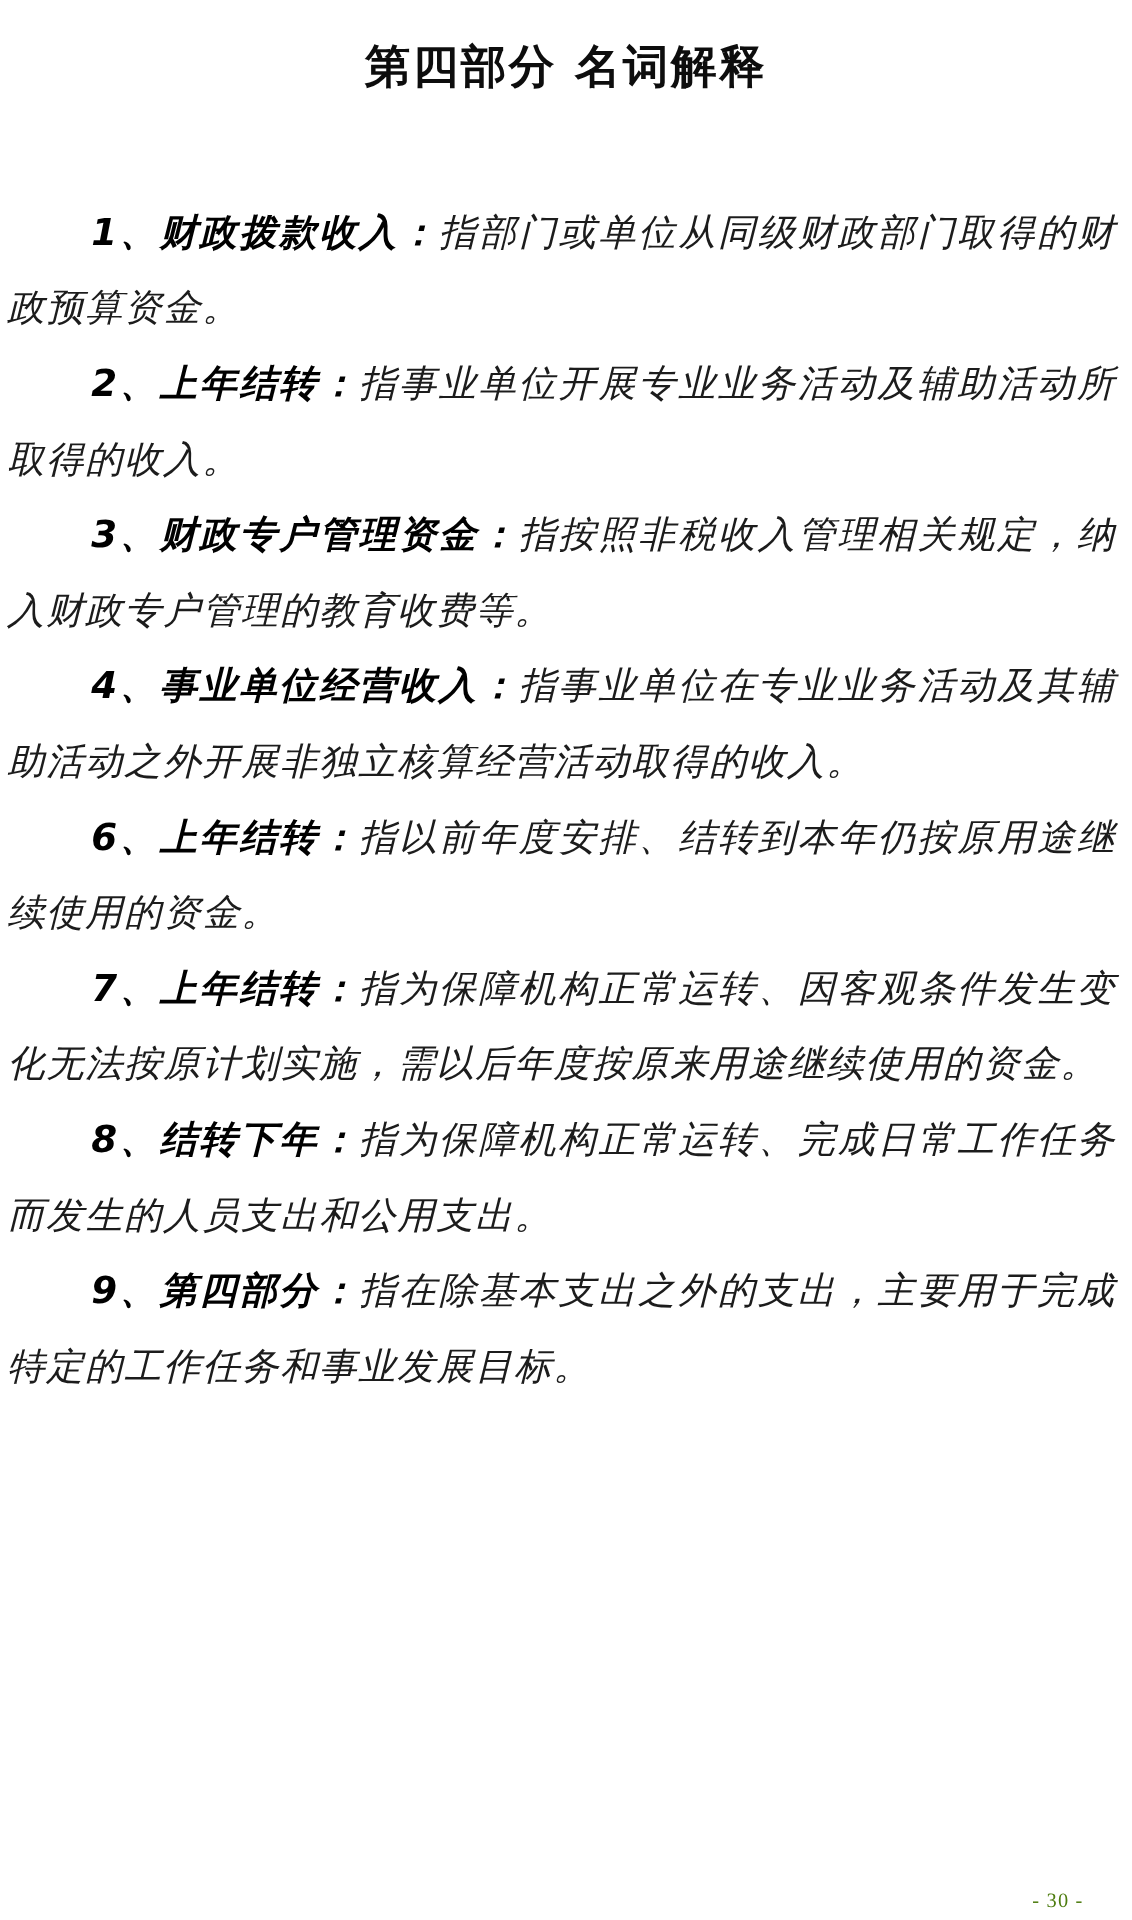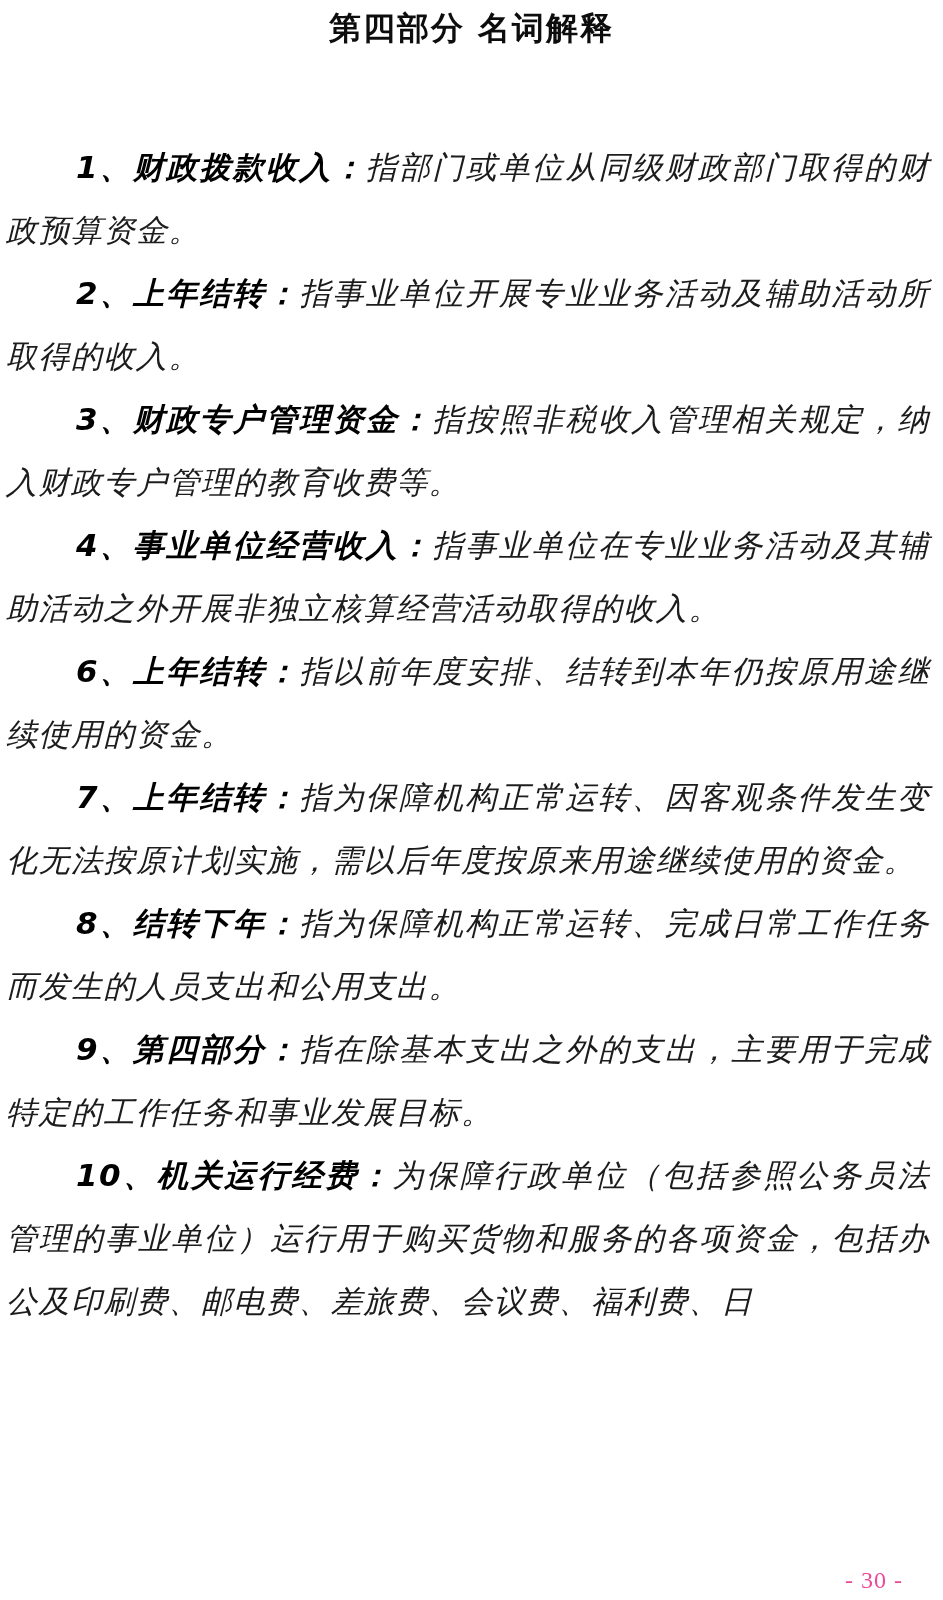"第四部分 名词解释" .doc-title { font-size: 32px -> 38px; padding-top: 0 -> 27px }
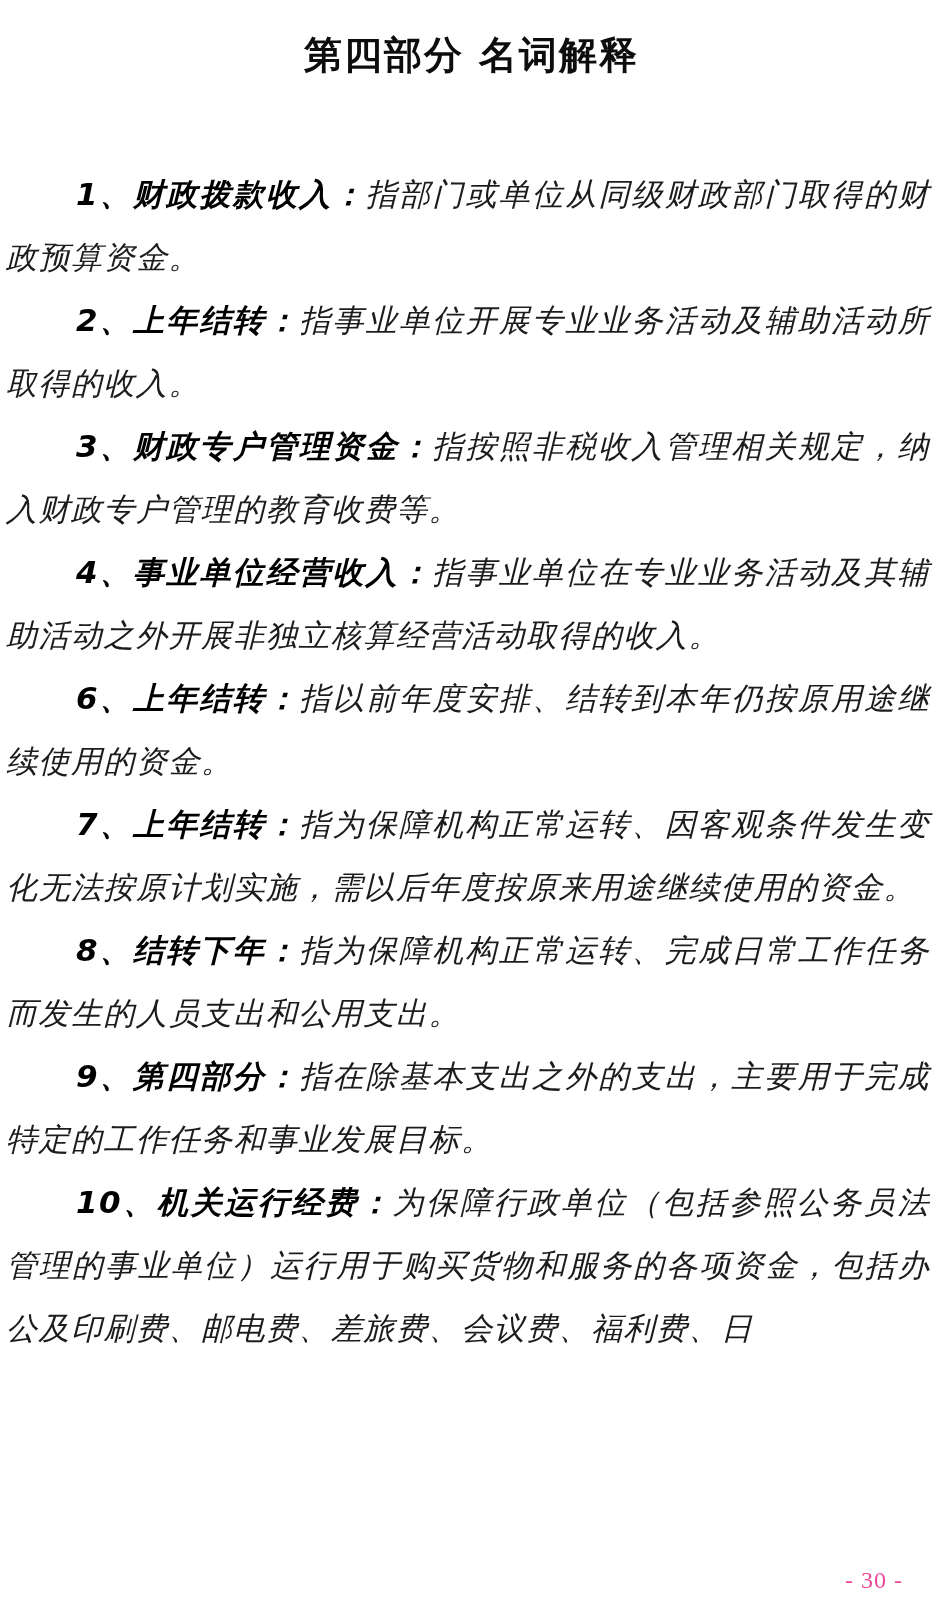"10、机关运行经费：为保障行政单位（包括参照公务员法管理的事业单位）运行用于购买" p.item { html: <p><span>10、</span><span>机关运行经费：</span><span>为保障行政单位（包括参照公务员法管理的事业单位）运行用于购买货物和服务的各项资金，包括办公及印刷费、邮电费、差旅费、会议费、福利费、日</span></p> -> none }
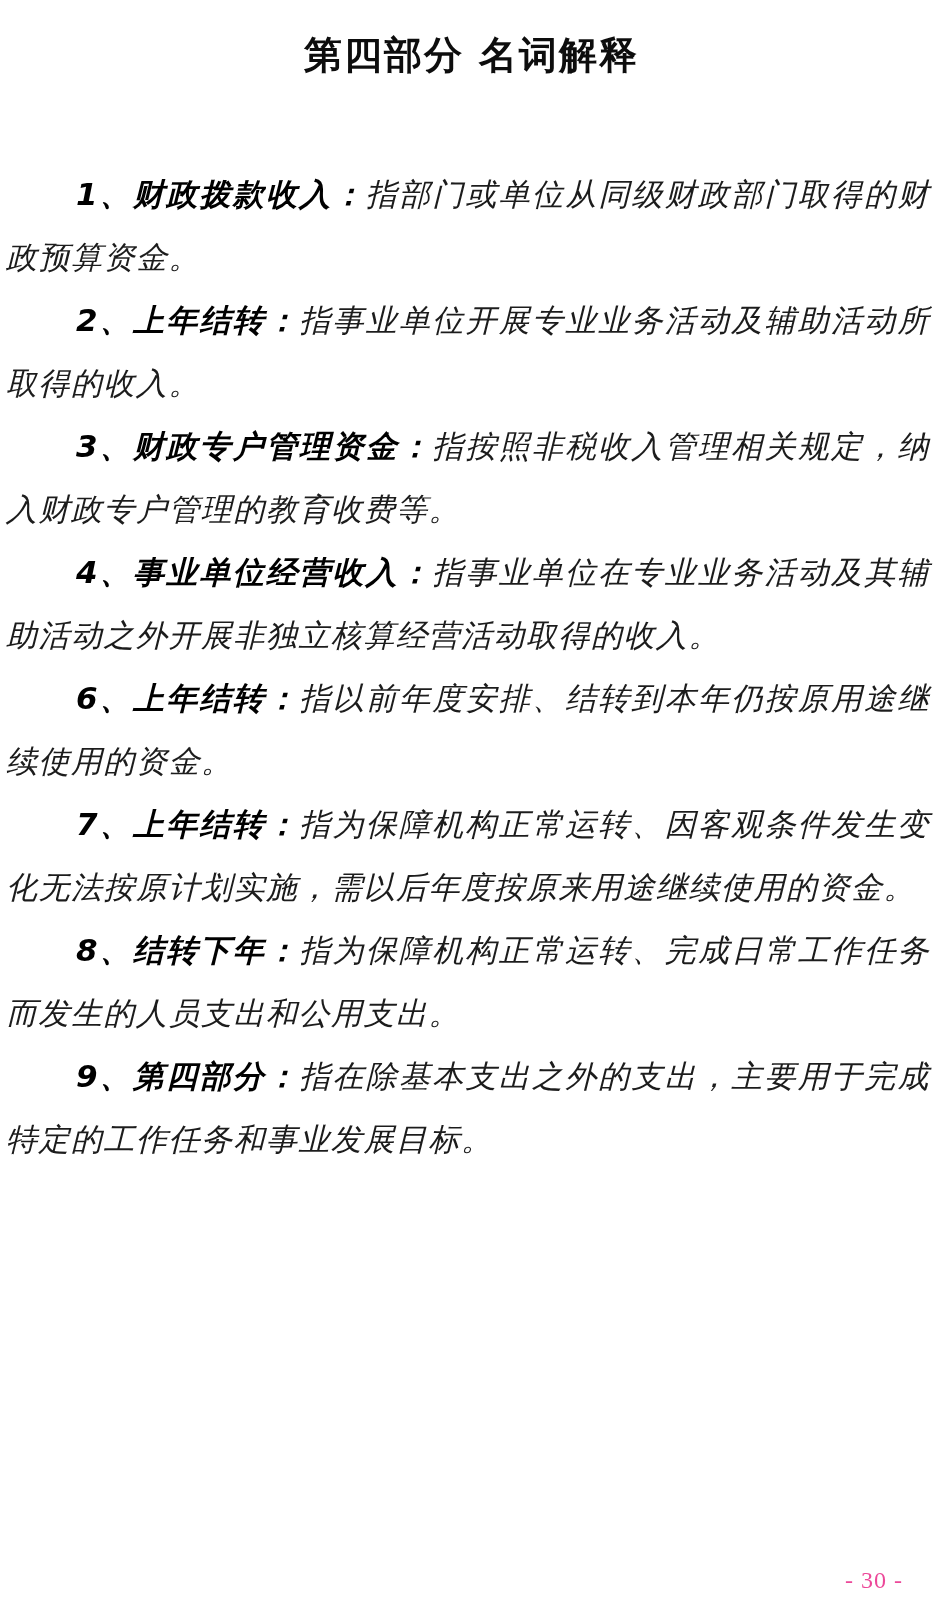"- 30 -" .page-number { color: #ec4899 -> #4d7c0f; font-size: 24px -> 17px }
